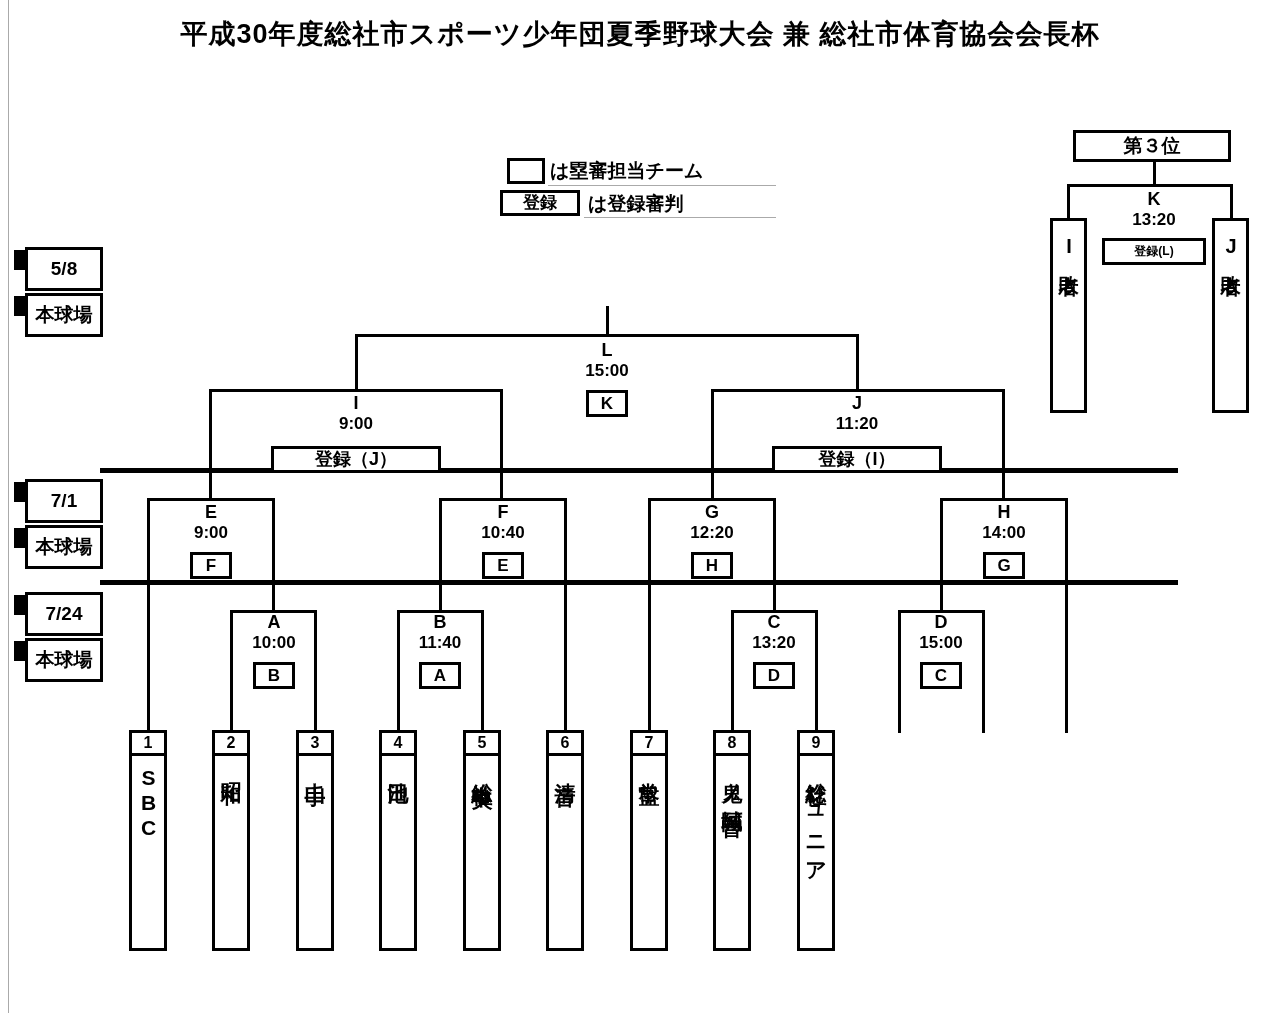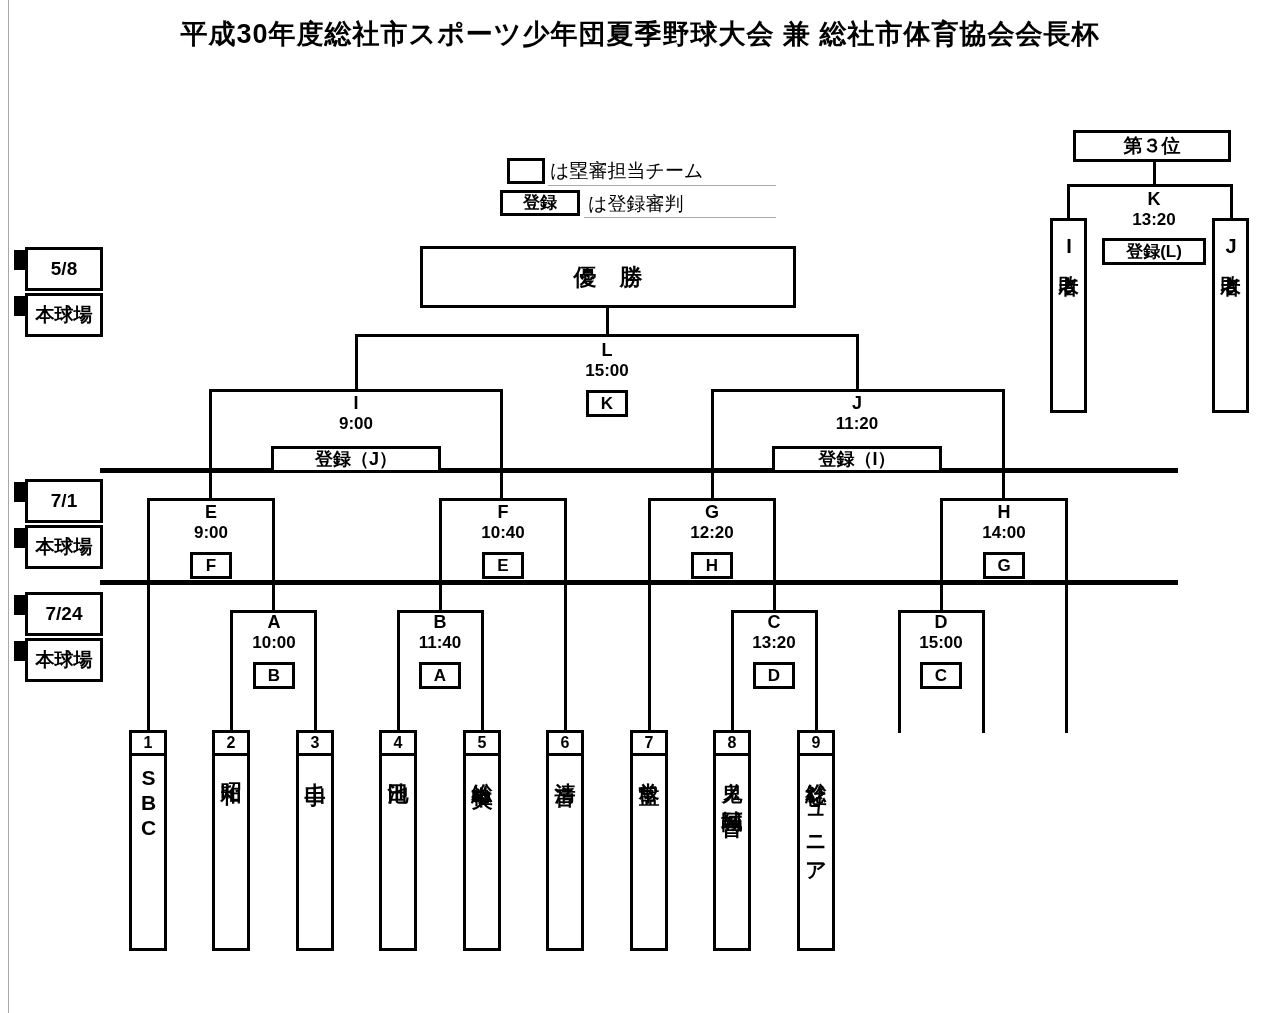"は塁審担当チーム" .lgtext { font-weight: normal -> bold }
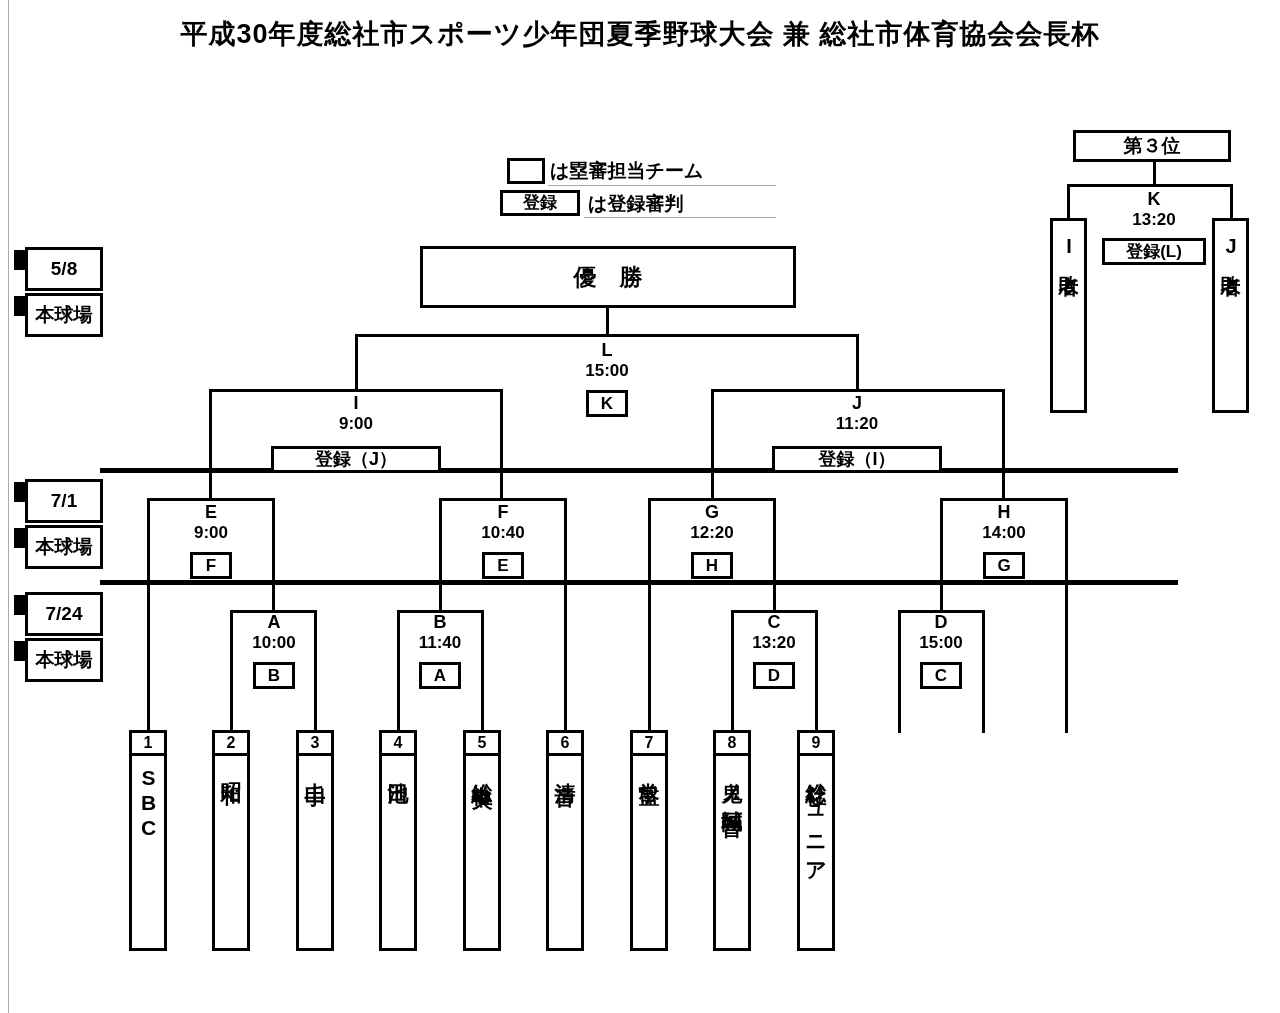"登録(L)" div.regbox { font-size: 17px -> 12px }
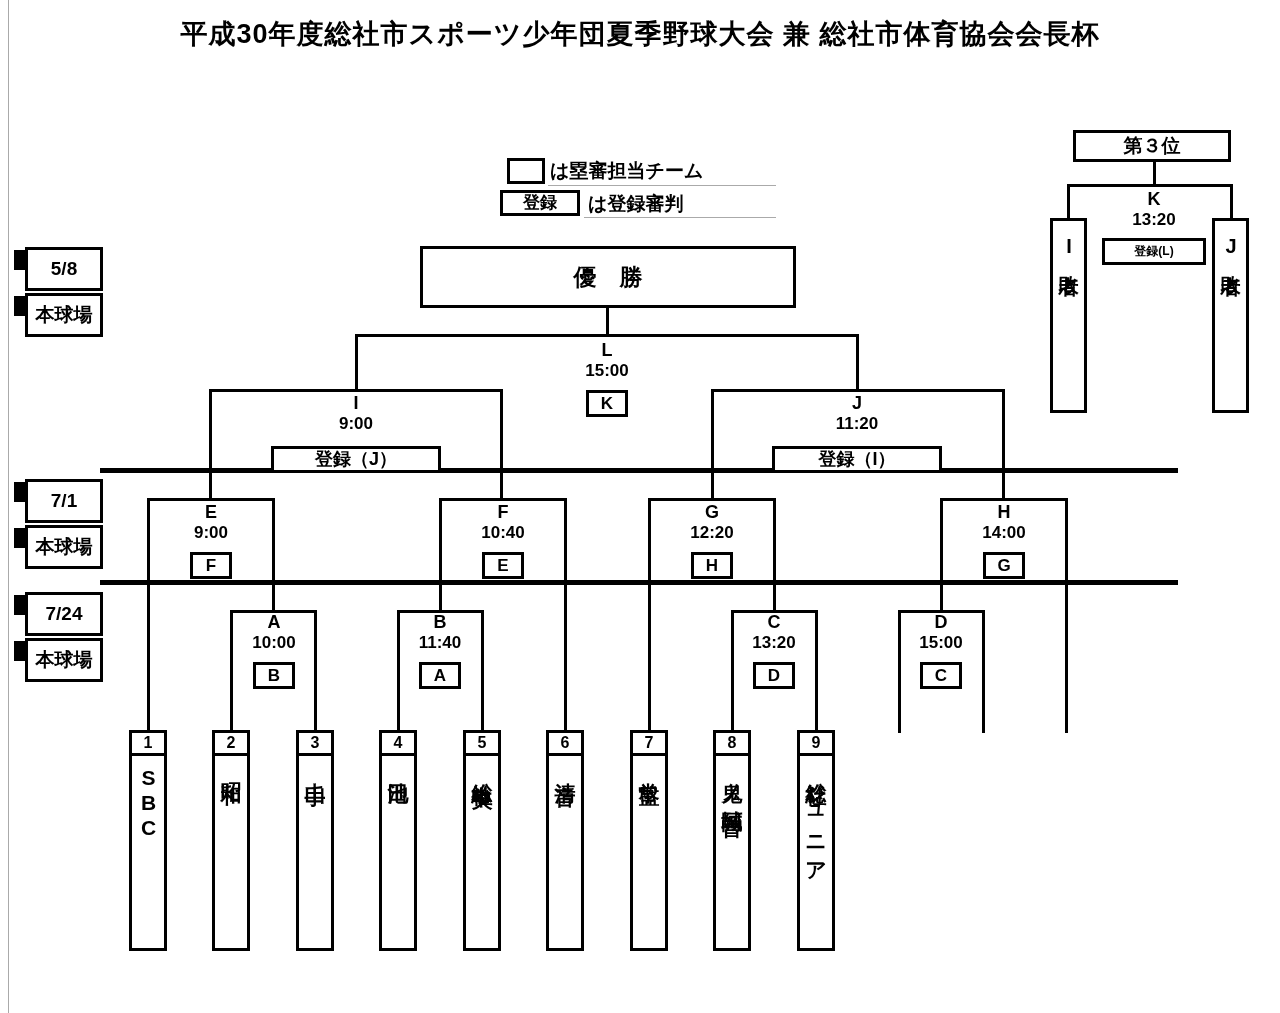"優 勝" div.box { html: <div>優 勝</div> -> none }
